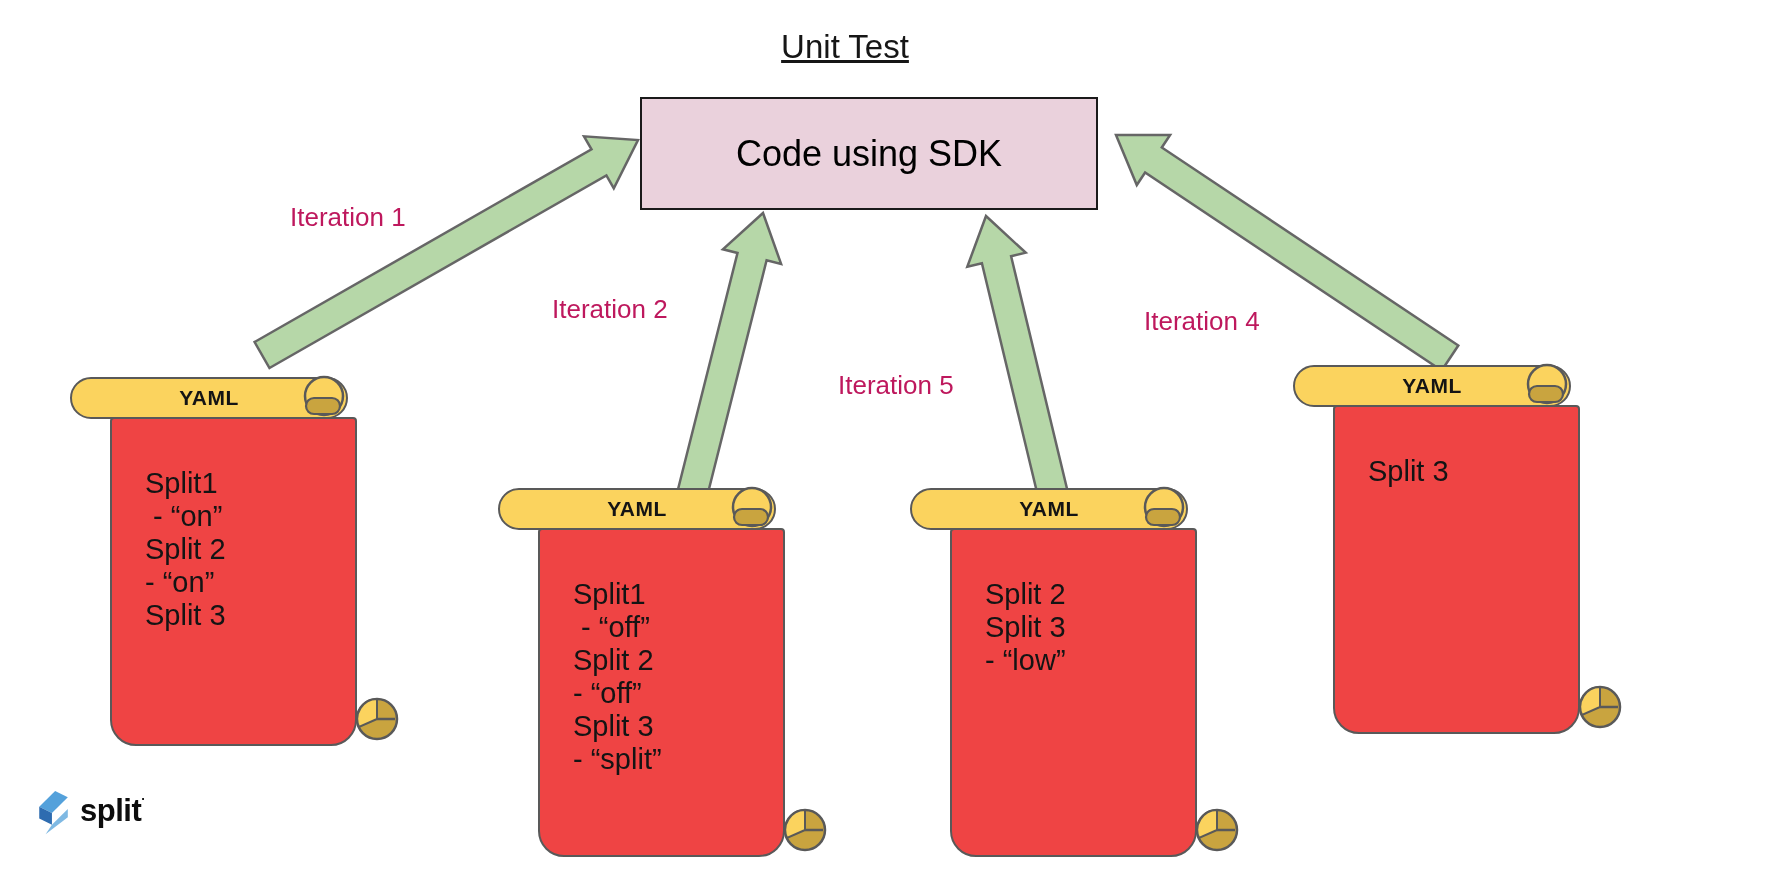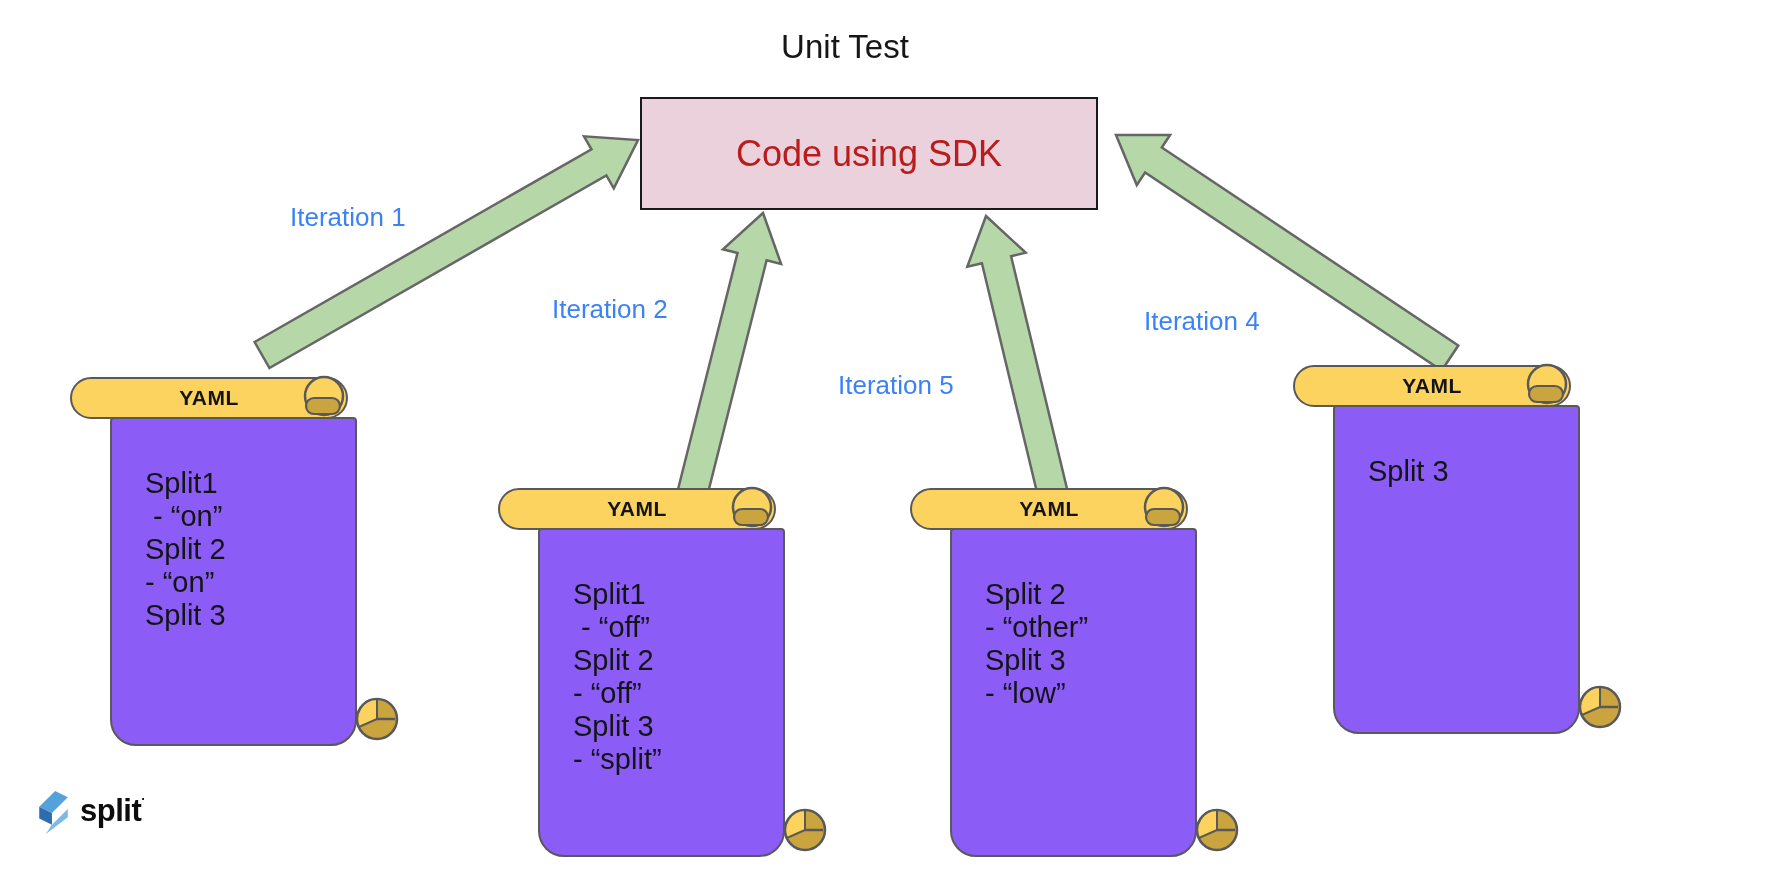"Unit Test" .title { text-decoration: none -> underline }
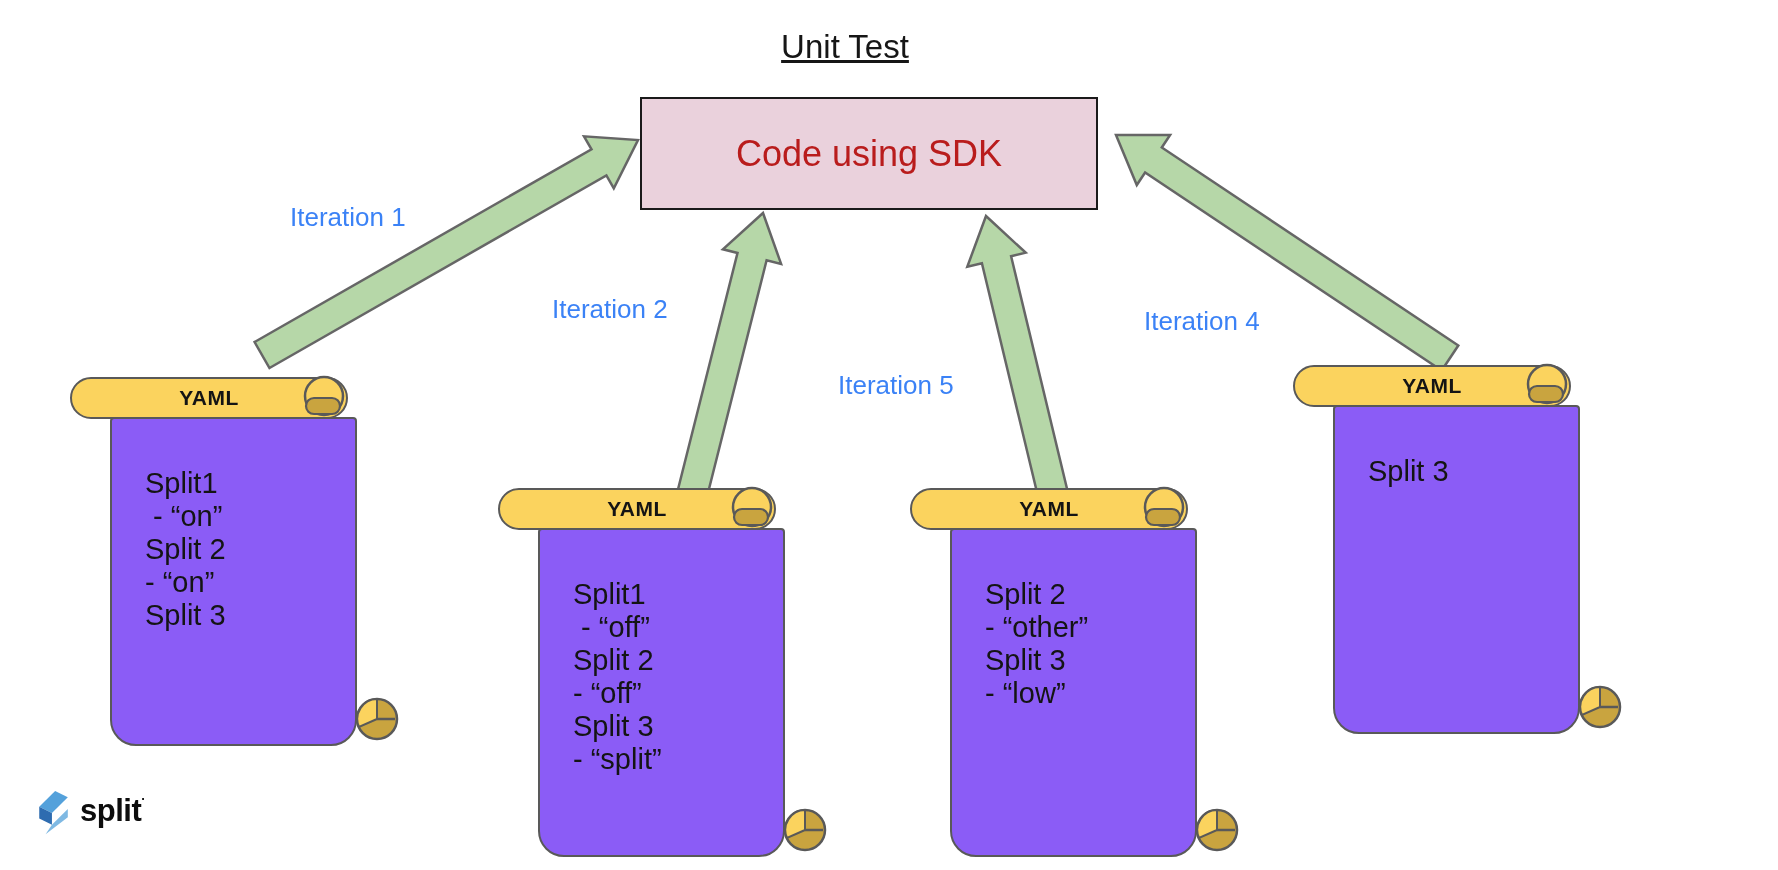"Code using SDK" .sdk-box span { color: #b91c1c -> #000000 }
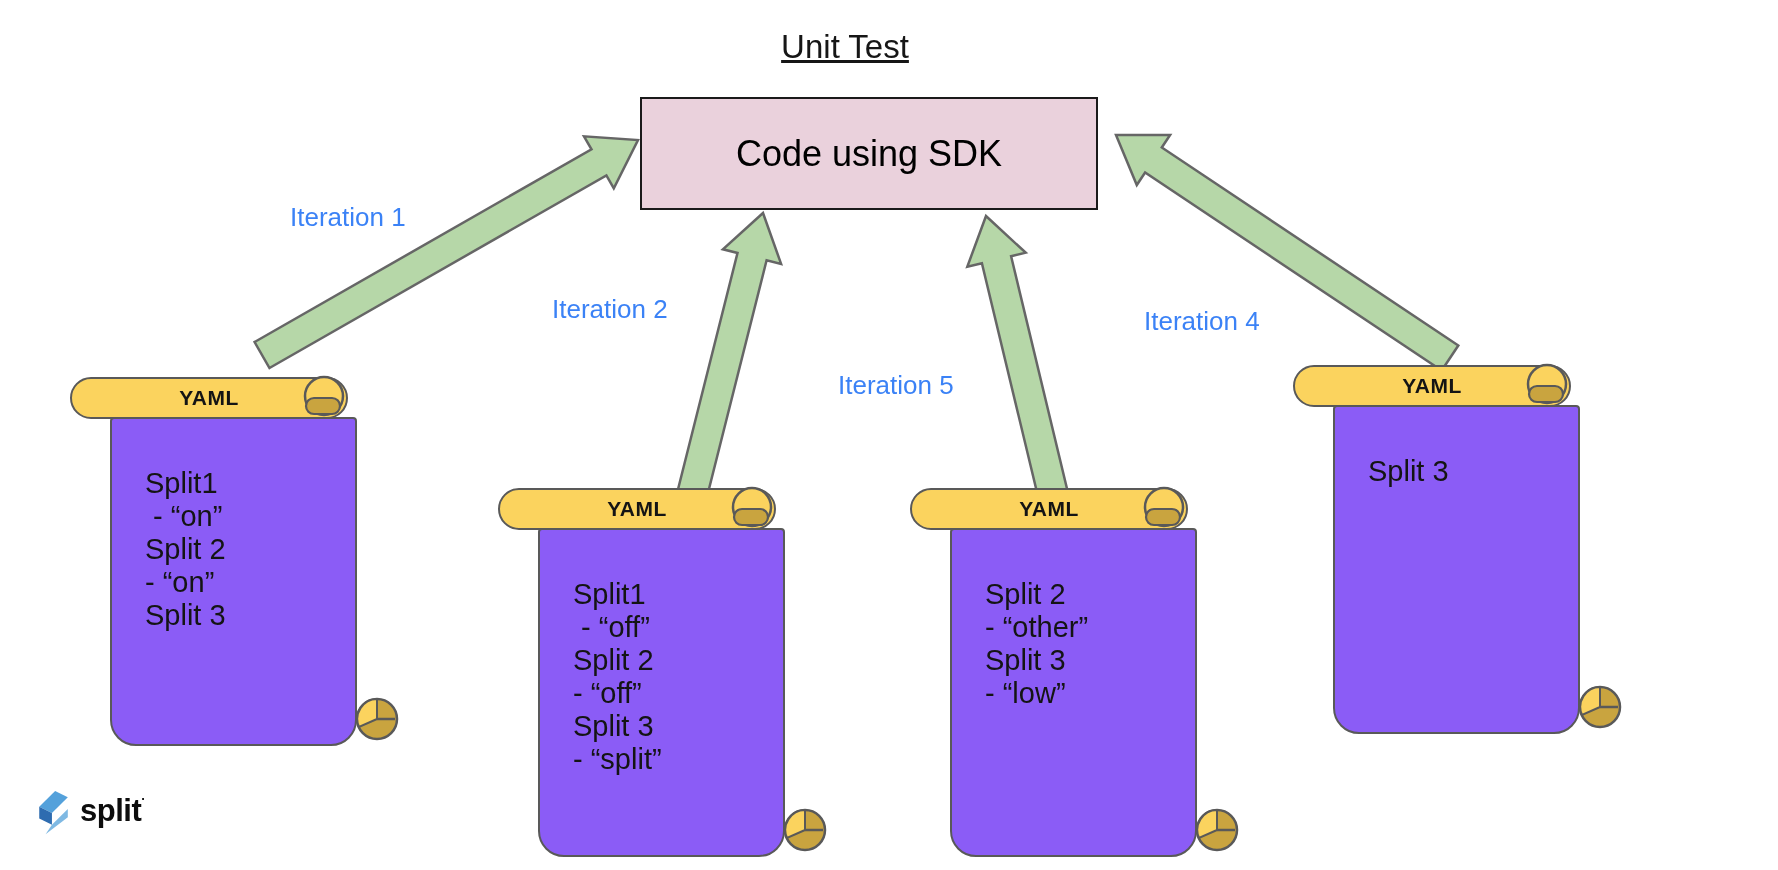"Iteration 1" .iter-label { color: #3b82f6 -> #be185d }
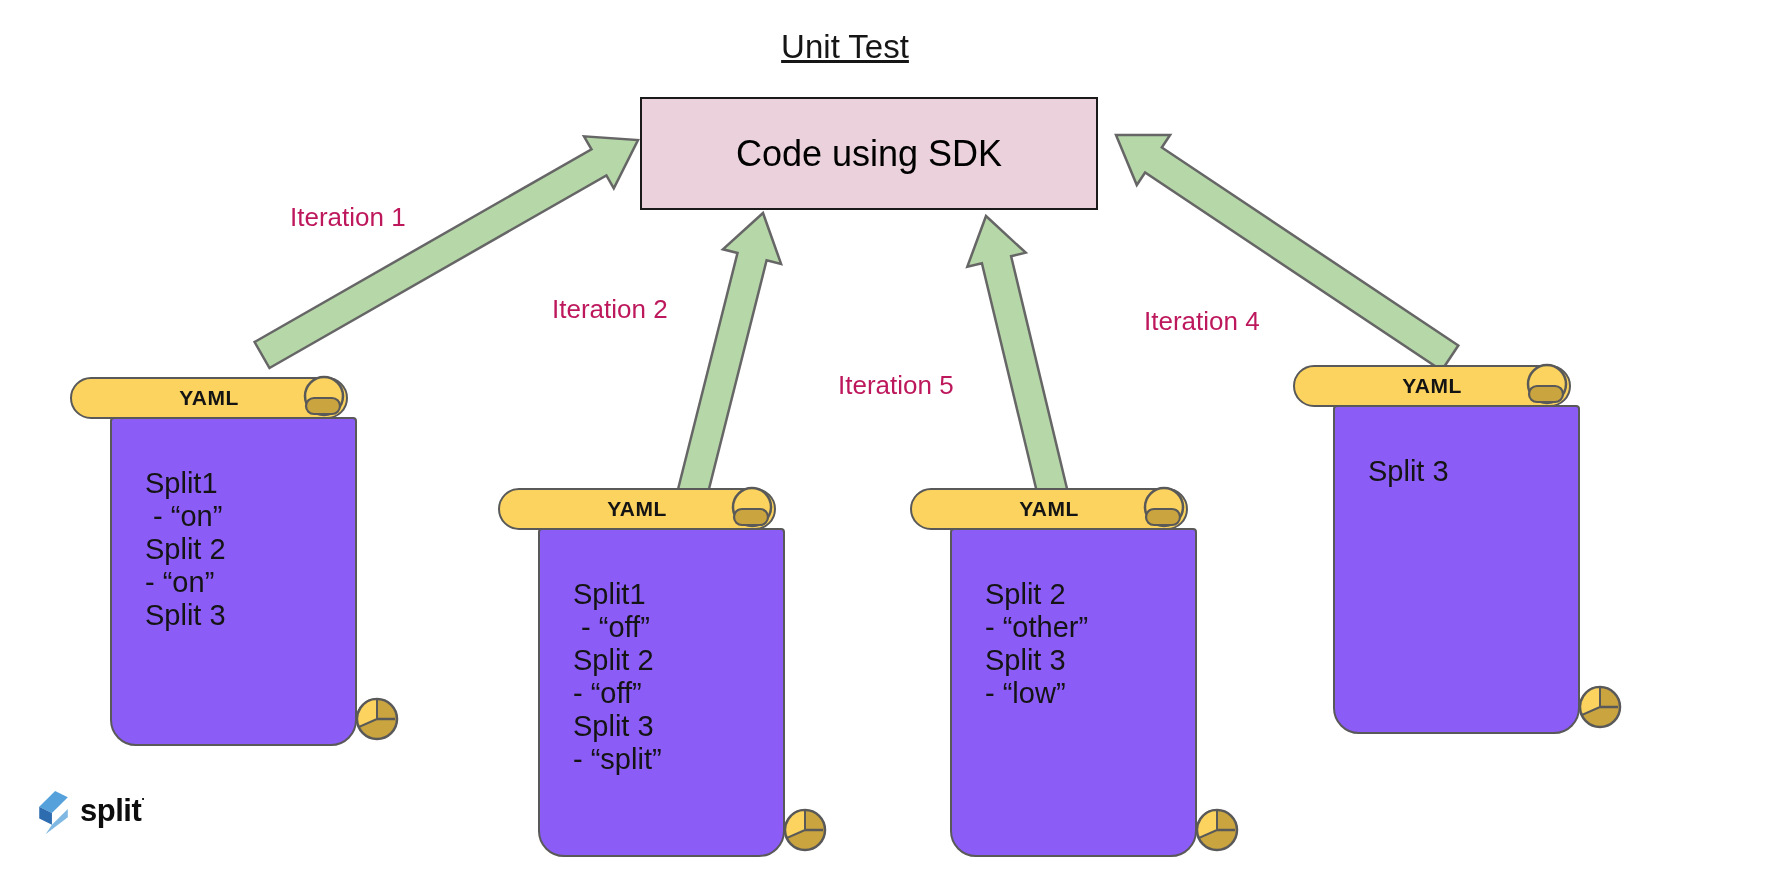"Split1" .scroll-body { background: #8b5cf6 -> #ef4444 }
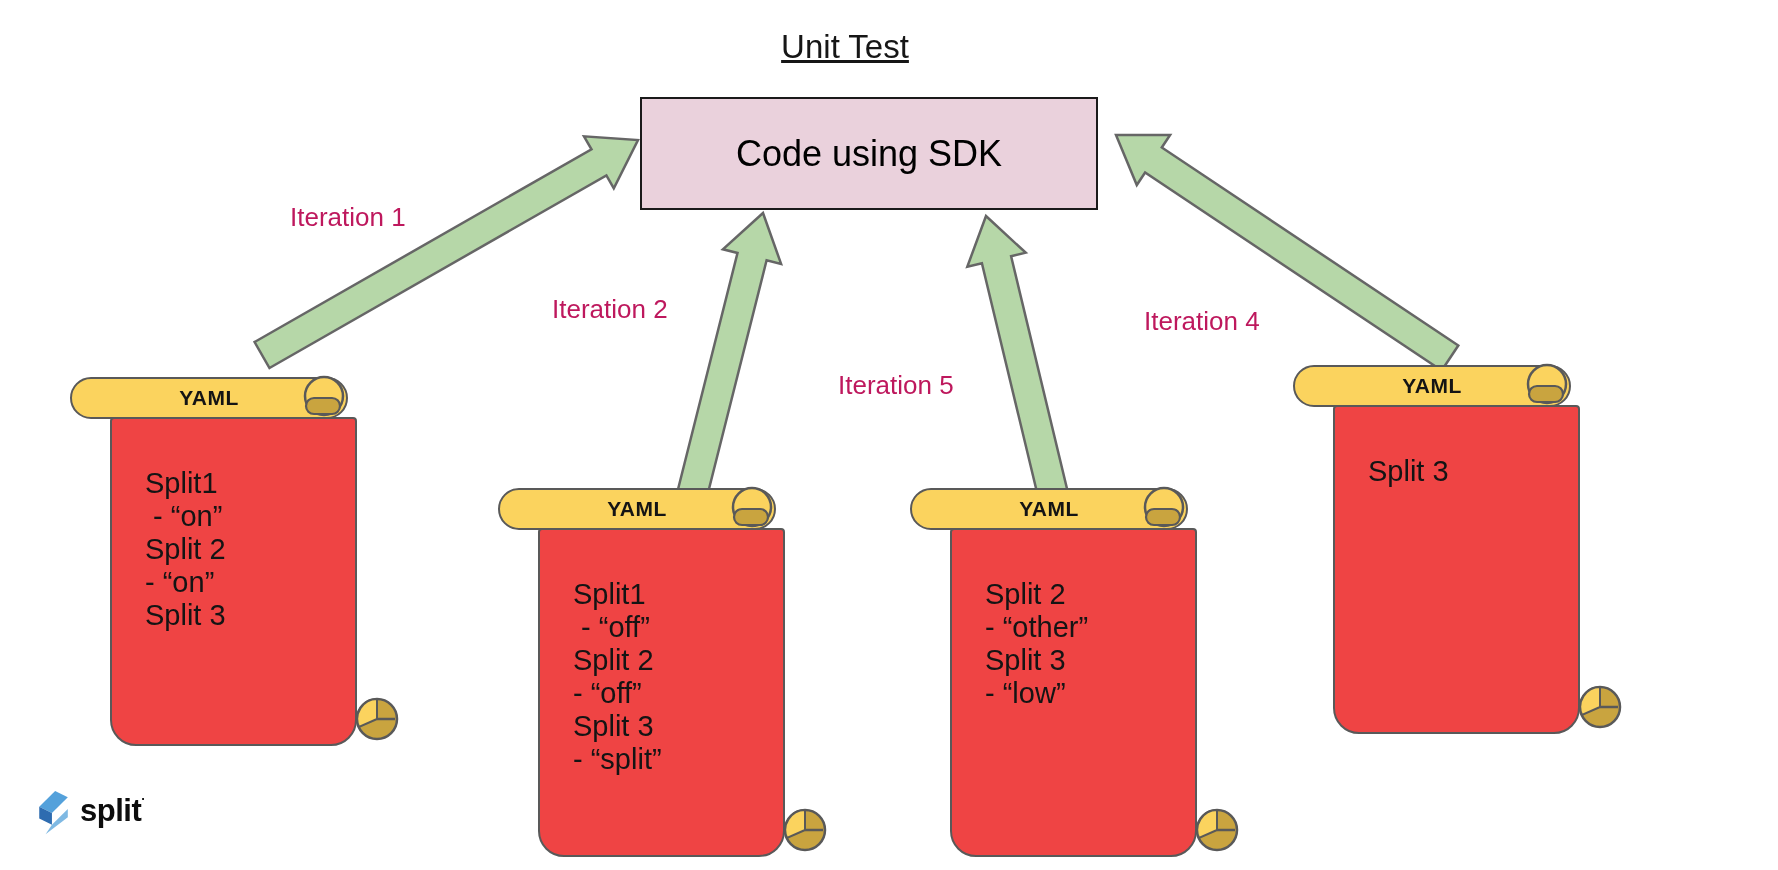"- “other”" div.line { html: <div>- “other”</div> -> none }
